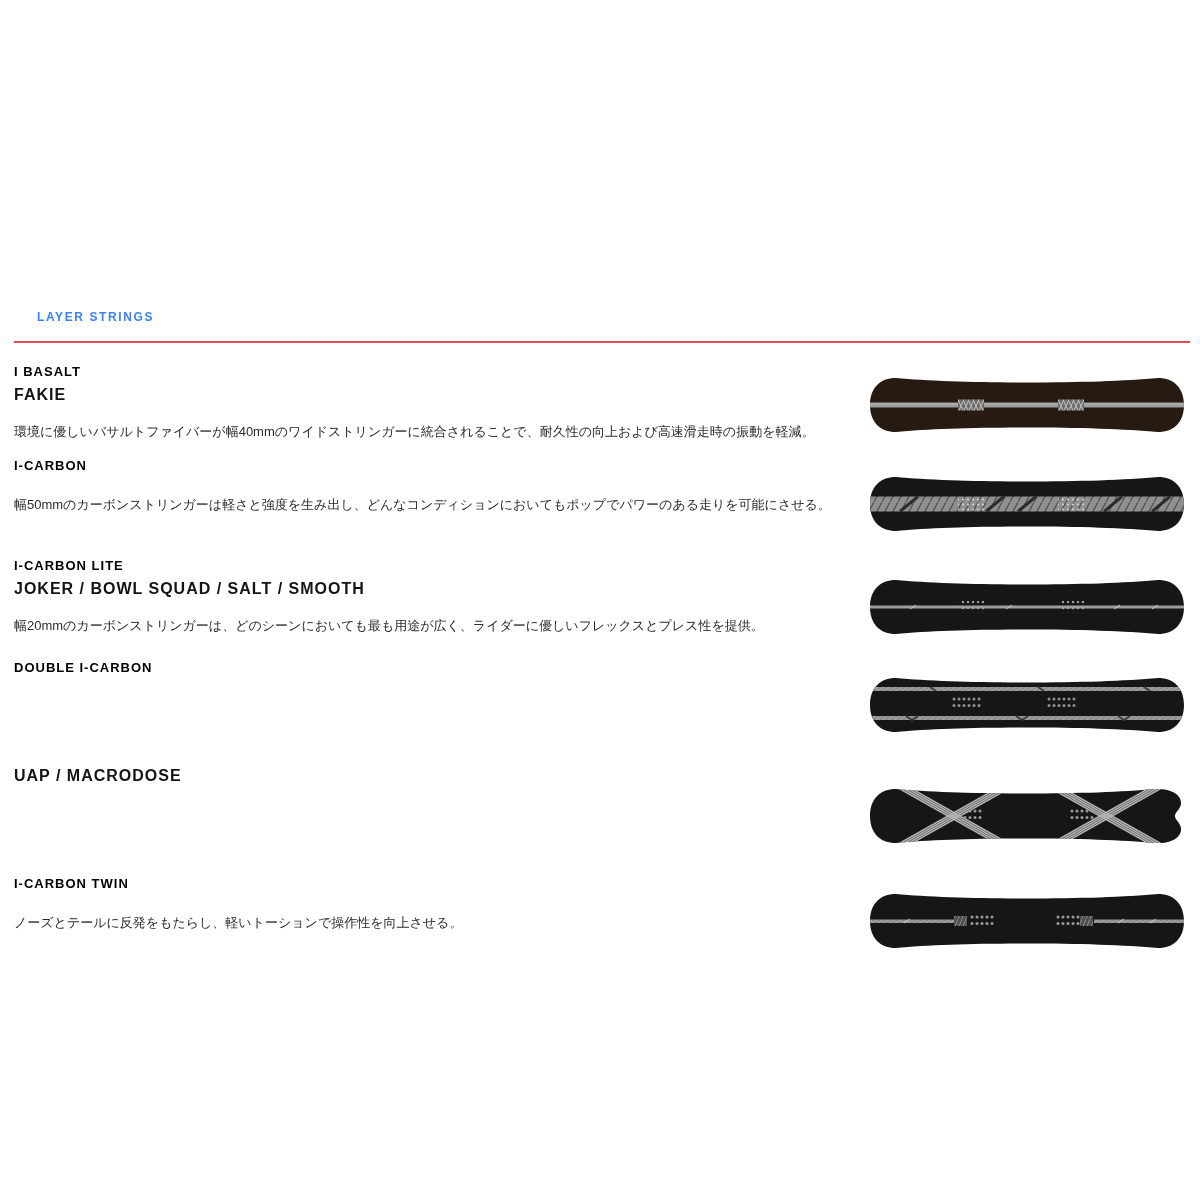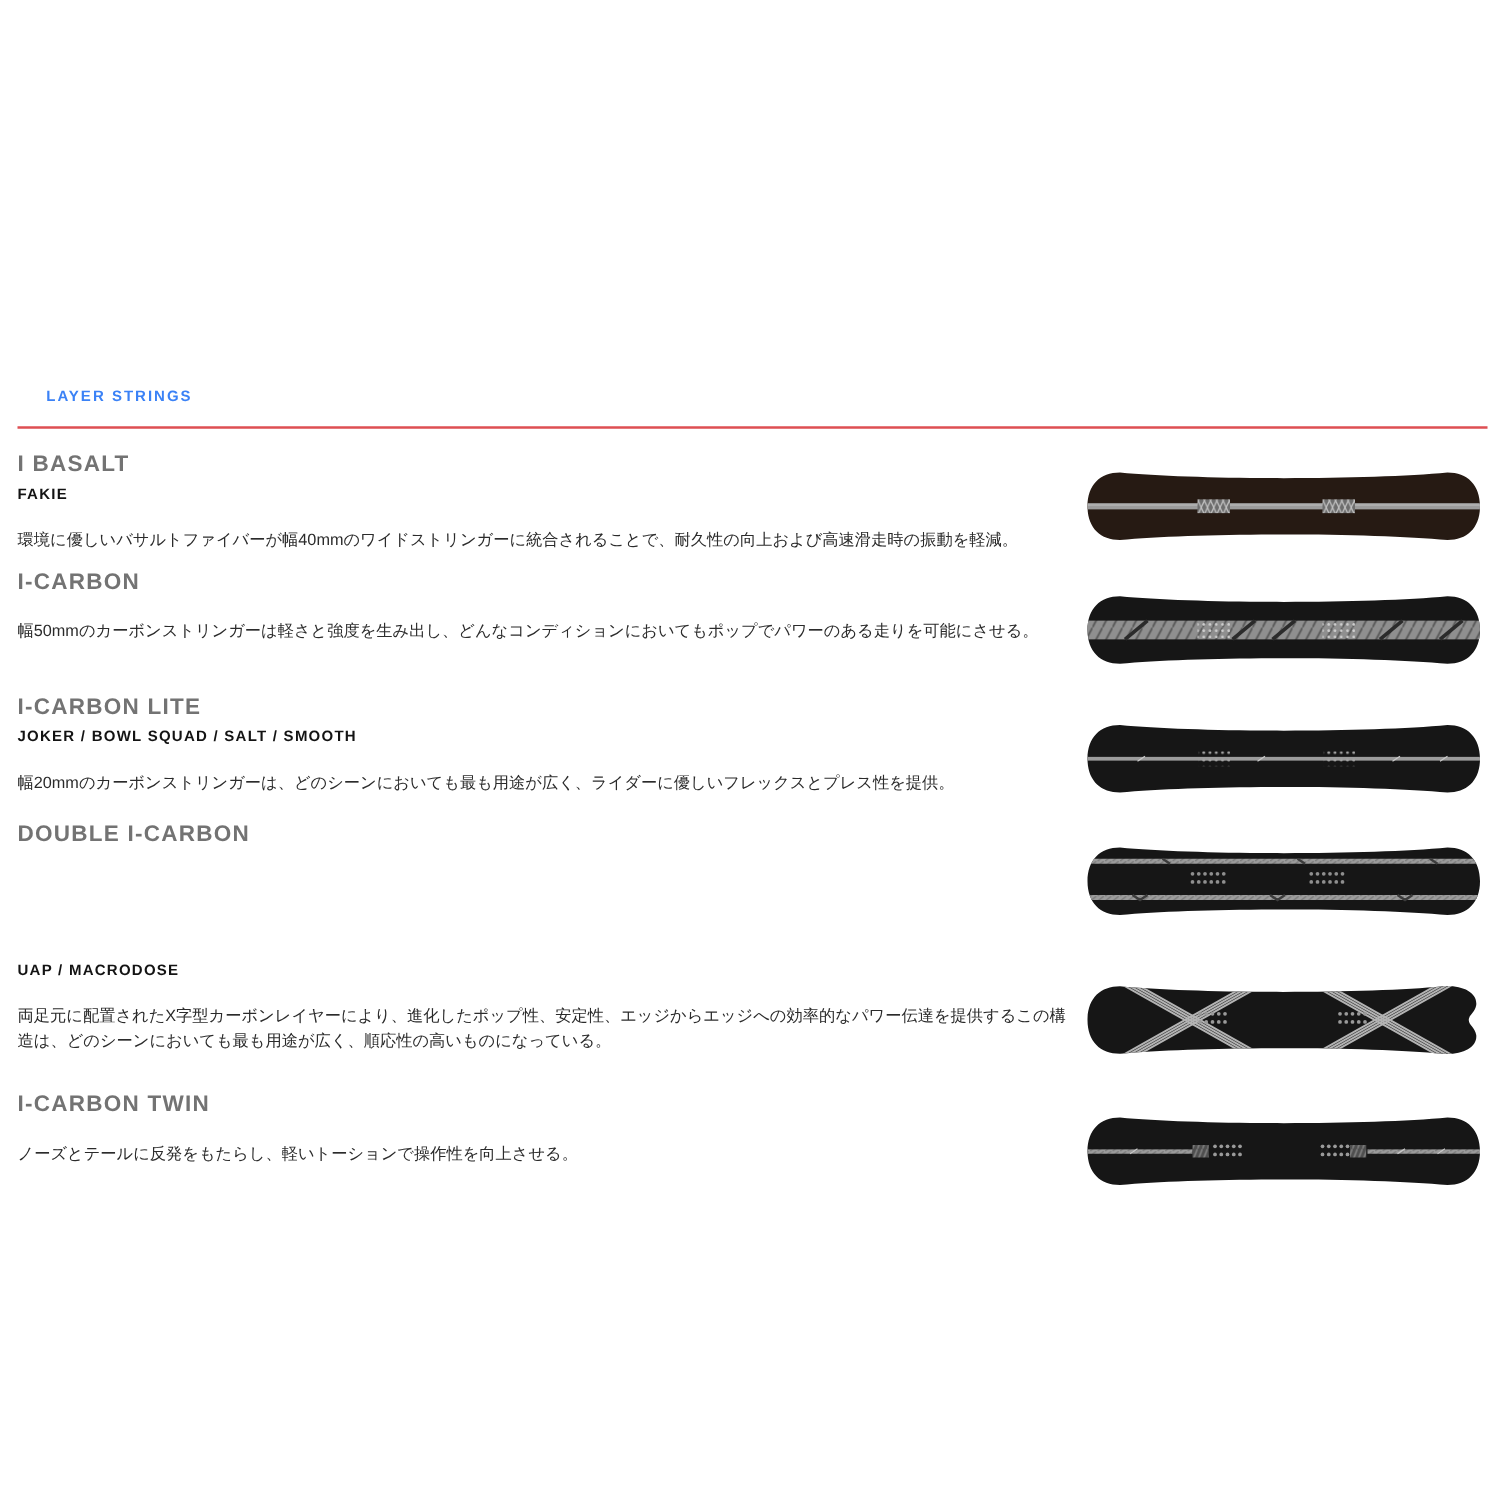"I BASALT" .sec-title { color: #737373 -> #000000; font-size: 18px -> 13px }
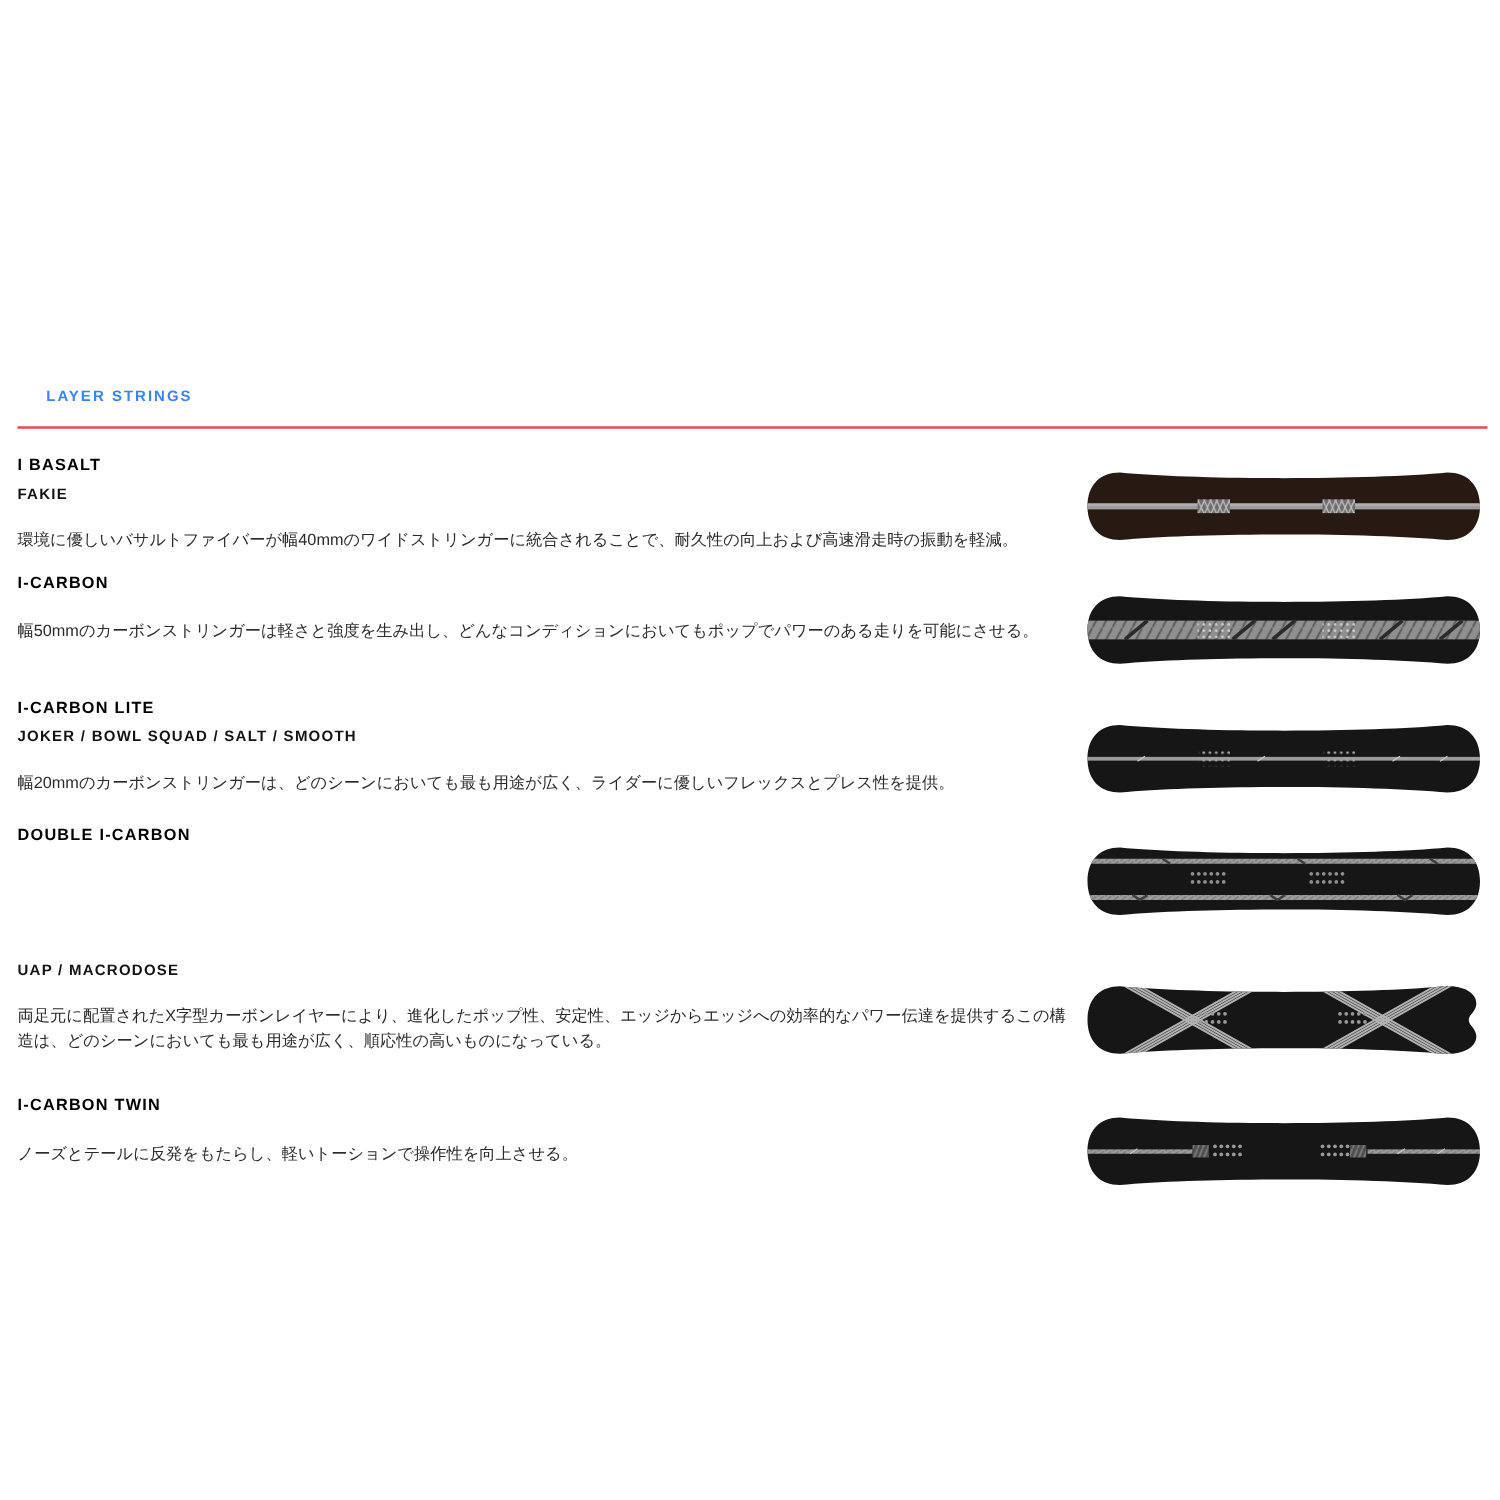"FAKIE" .sec-models { font-size: 12px -> 16px }
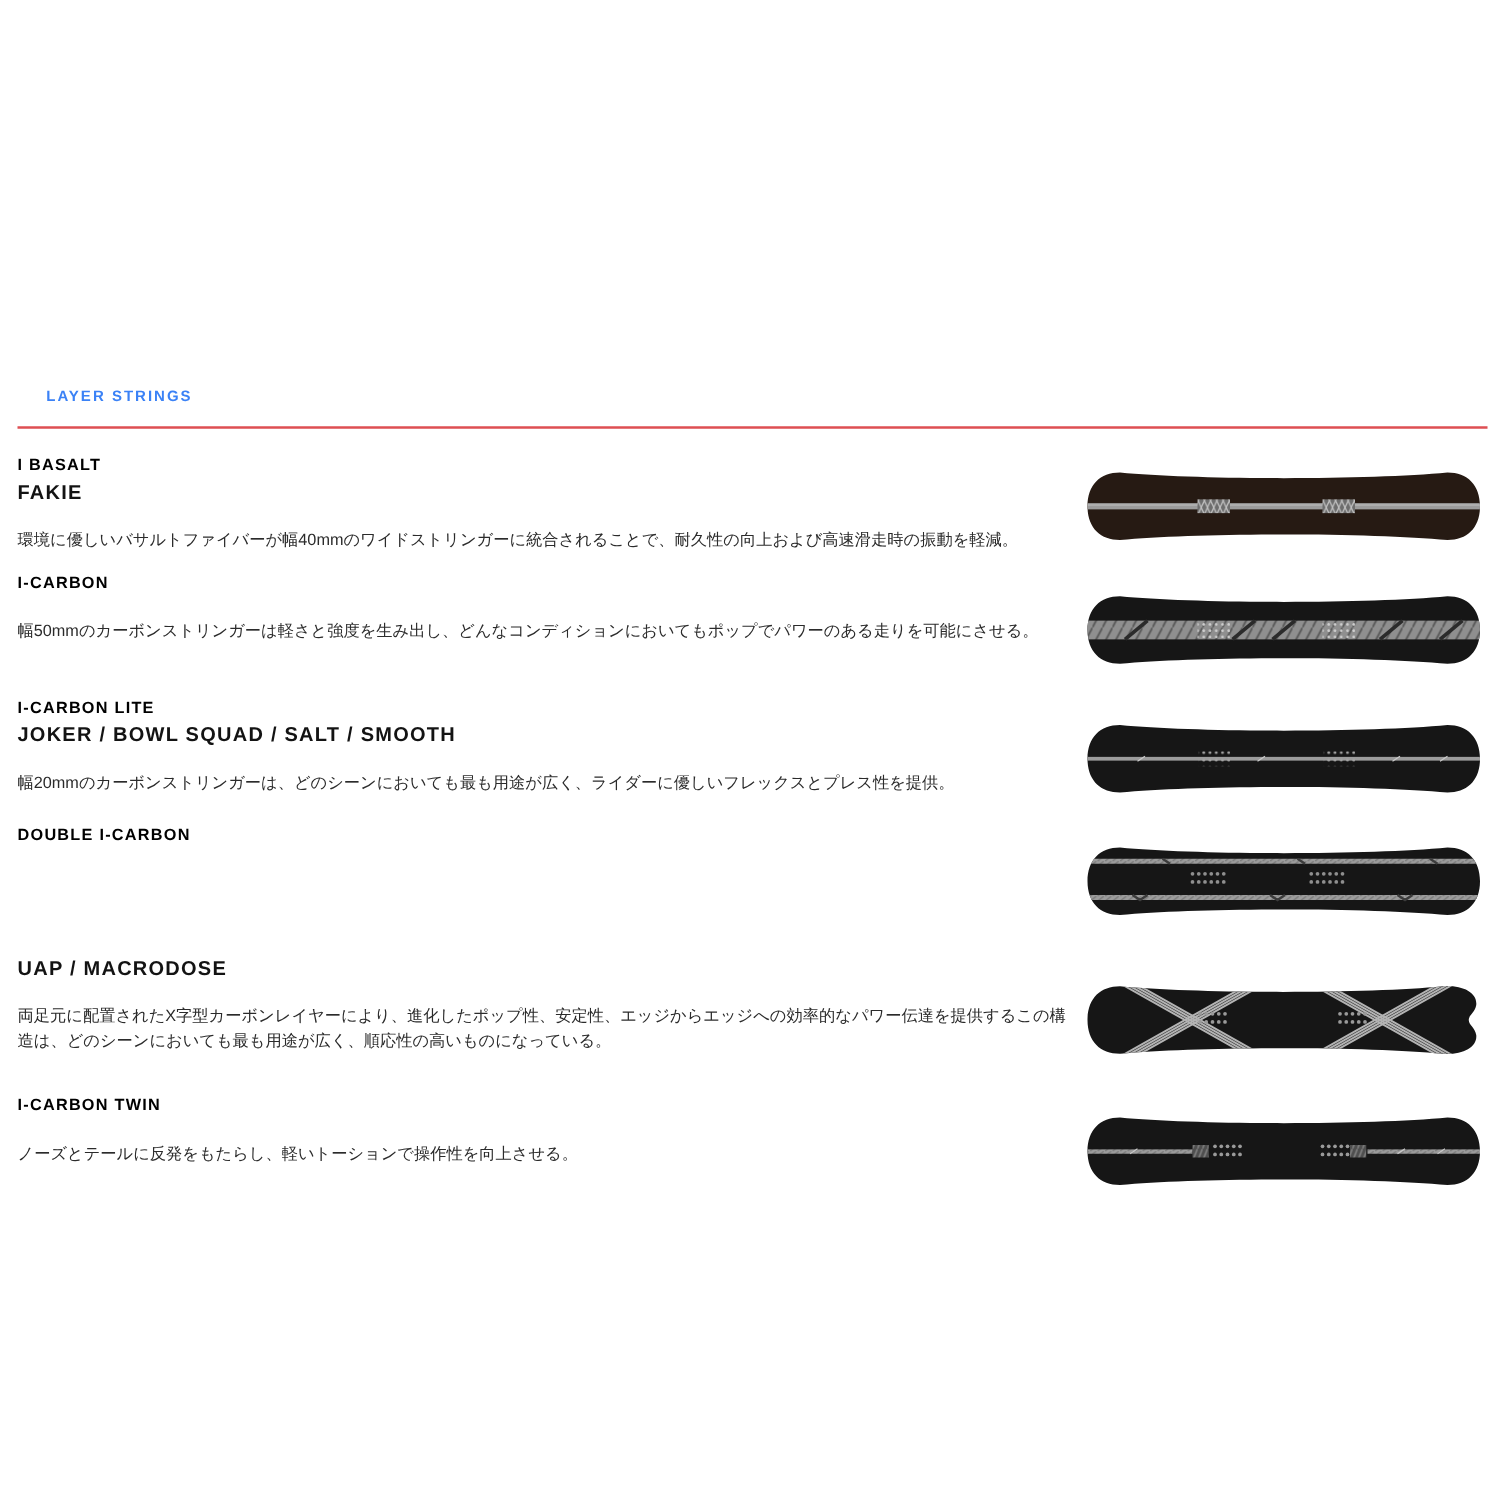"両足元に配置されたX字型カーボンレイヤーにより、進化したポップ性、安定性、エッジ" p.sec-desc { html: <p>両足元に配置されたX字型カーボンレイヤーにより、進化したポップ性、安定性、エッジからエッジへの効率的なパワー伝達を提供するこの構造は、どのシーンにおいても最も用途が広く、順応性の高いものになっている。</p> -> none }
